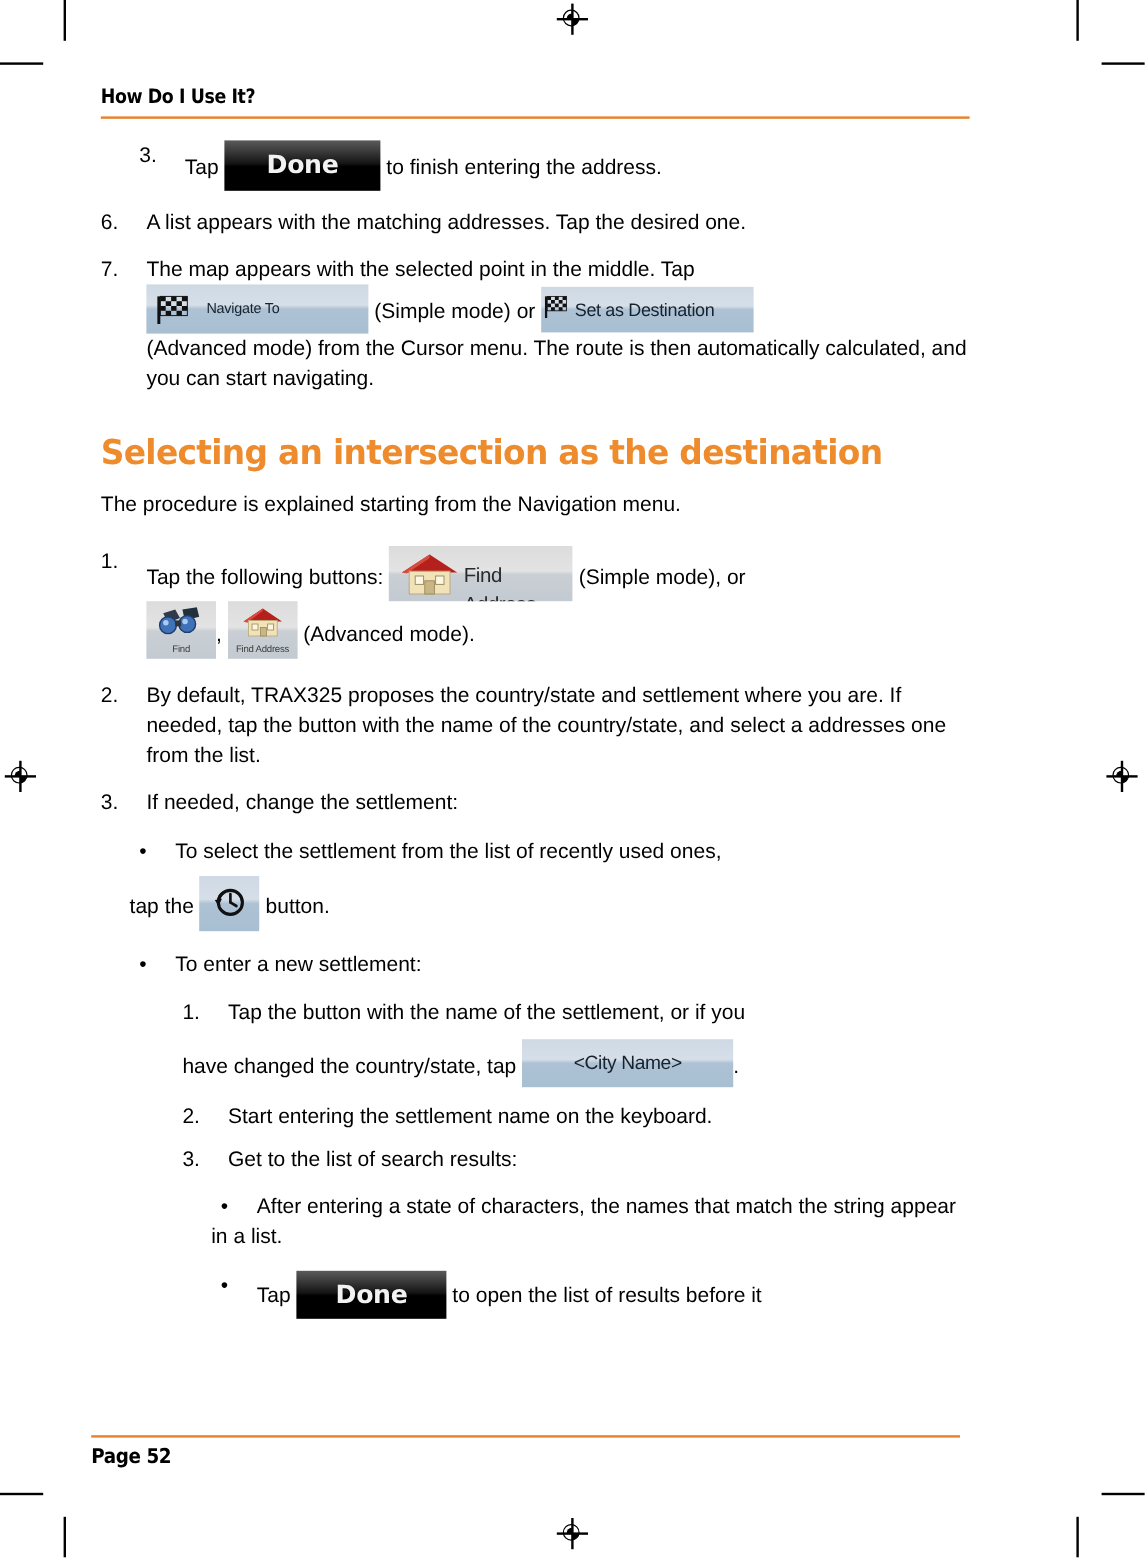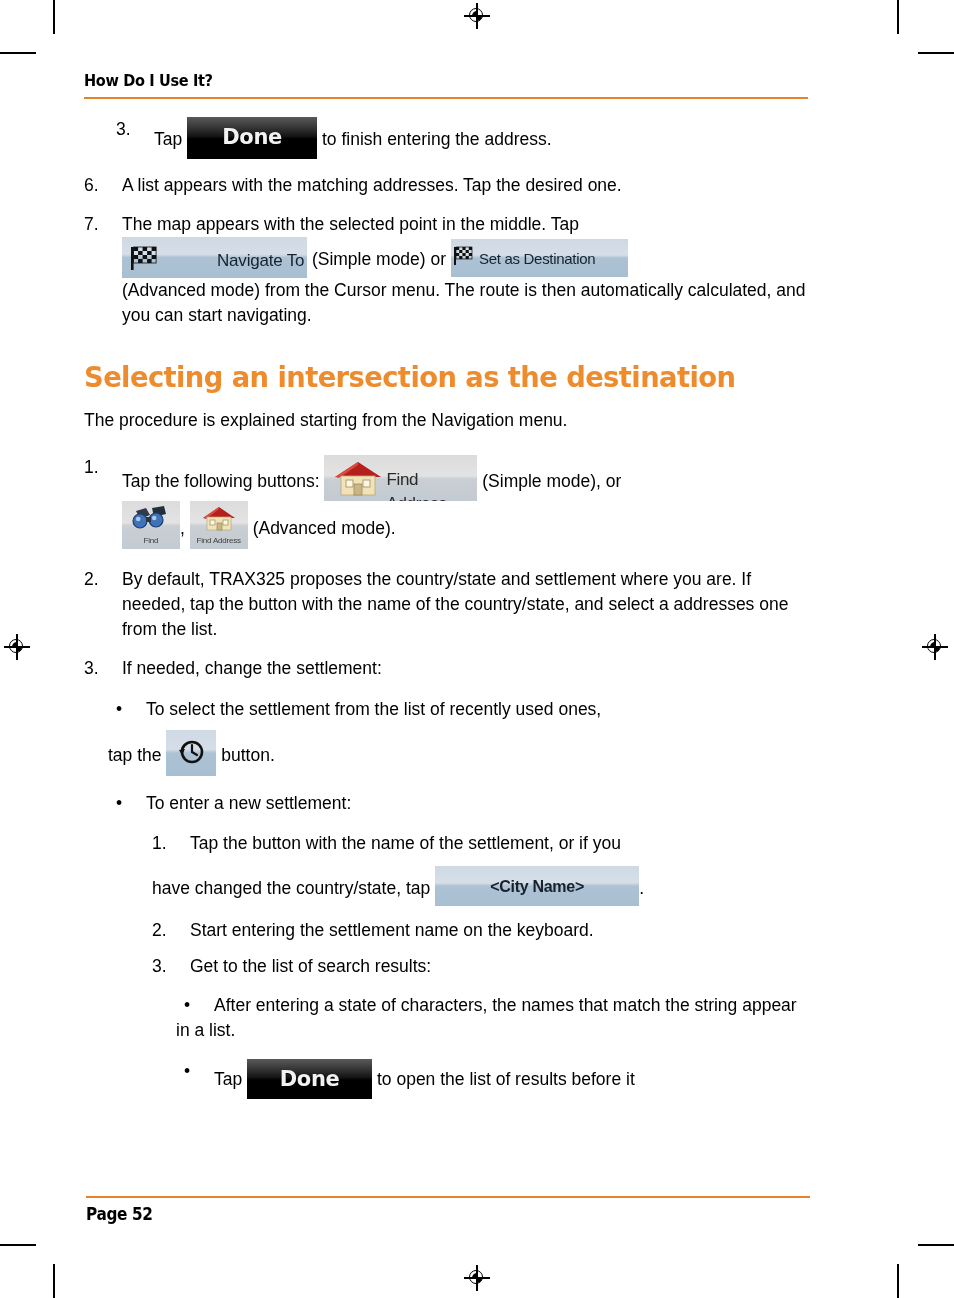"Navigate To" .btn-navigate-to .lbl { font-size: 17px -> 12px; margin-left: 45px -> none }
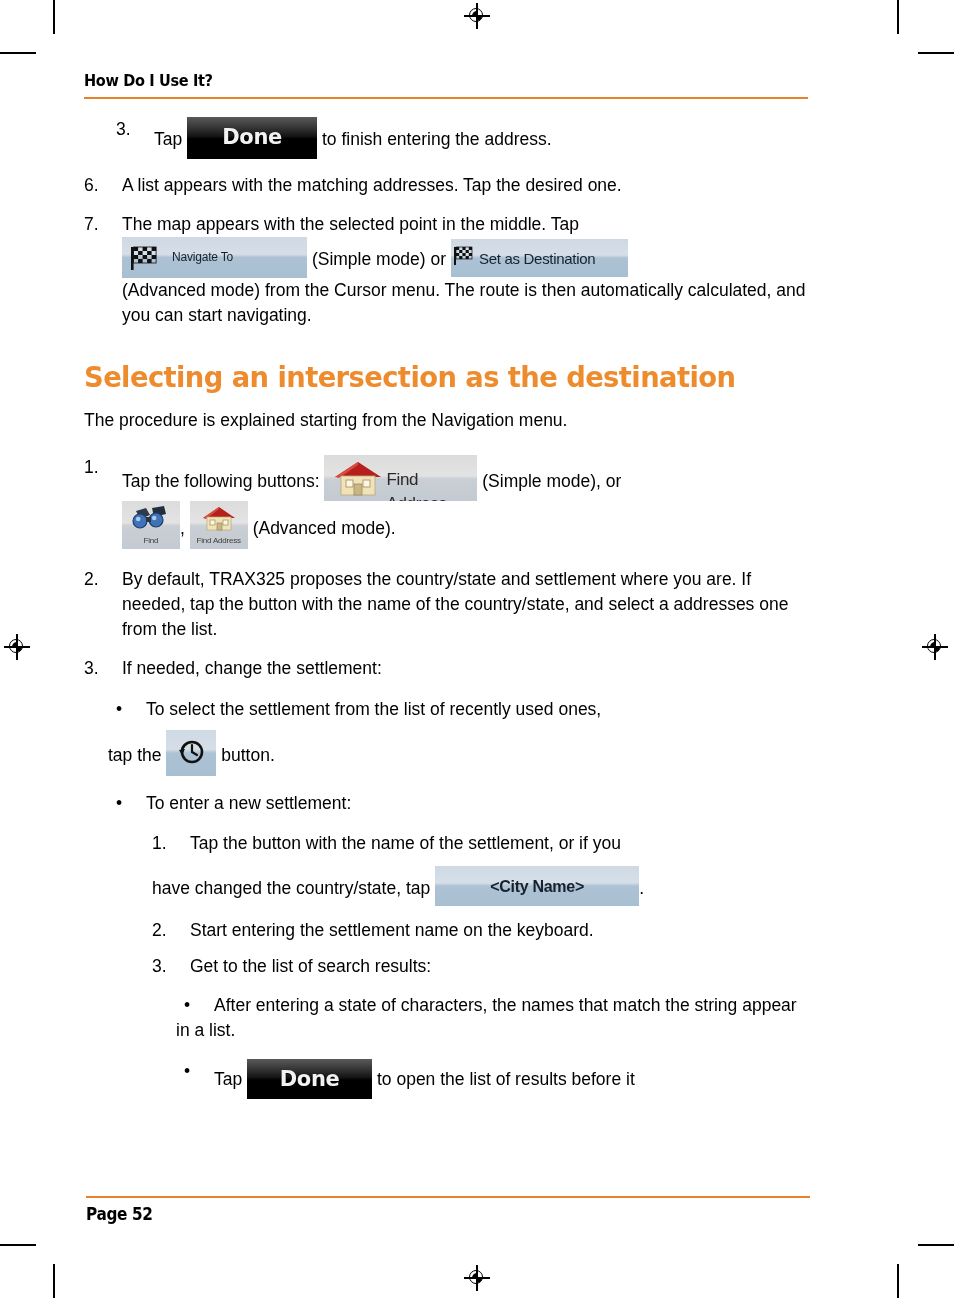"<City Name>" .btn-city-name { font-weight: bold -> none; width: 204px -> 176px }
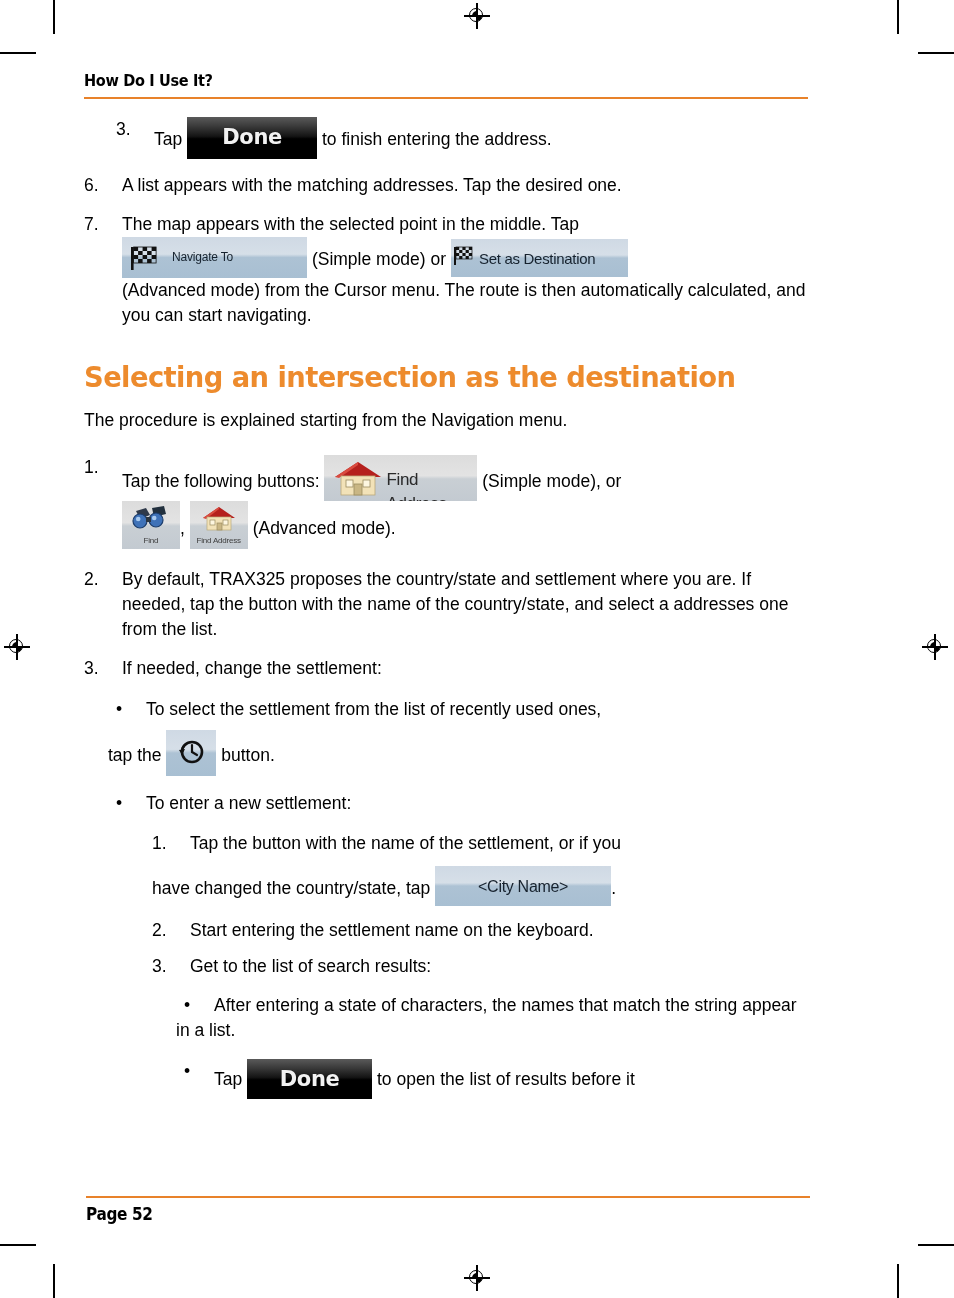"Page 52" .footer { left: 86px -> 76px }
